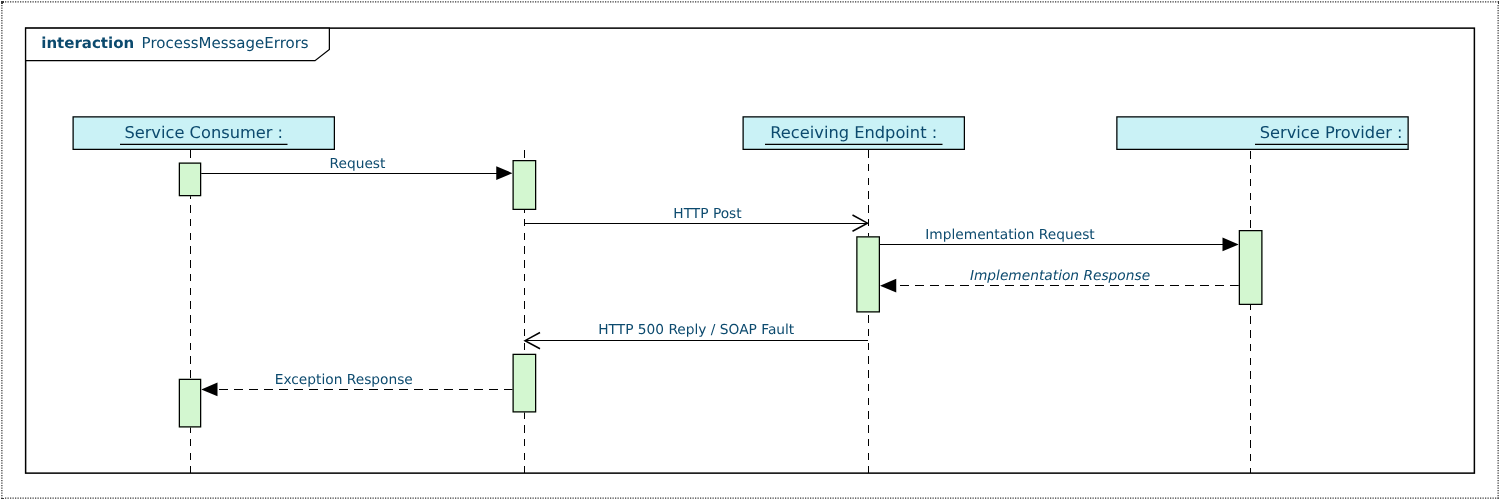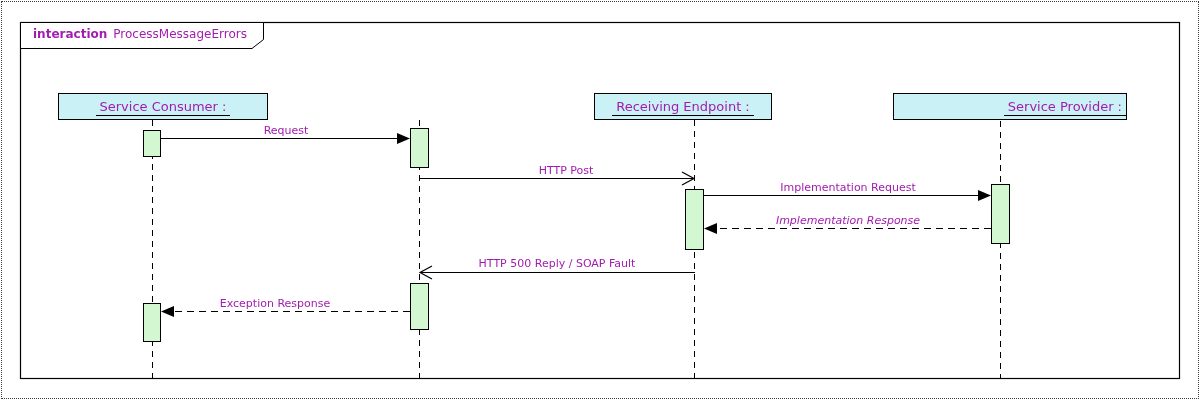"interaction ProcessMessageErrors" .canvas { color: #a21caf -> #0c4a6e }
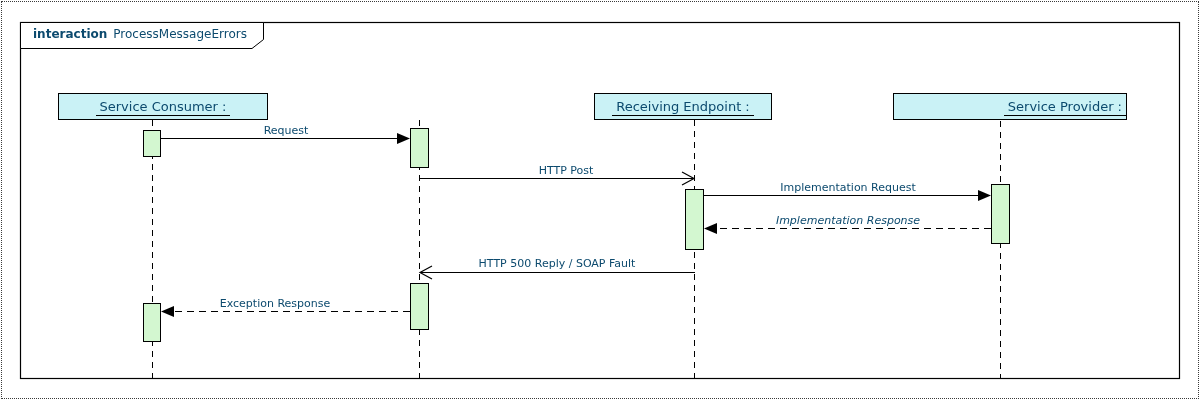"Implementation Request" div.msg-label { left: 848px -> 808px }
